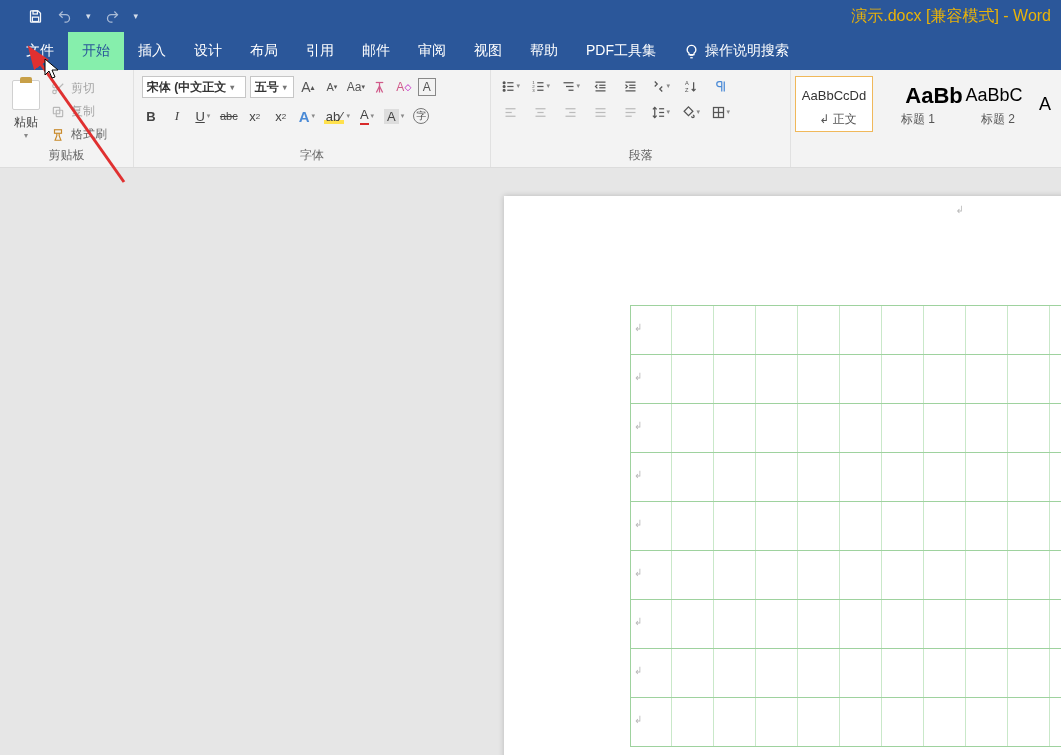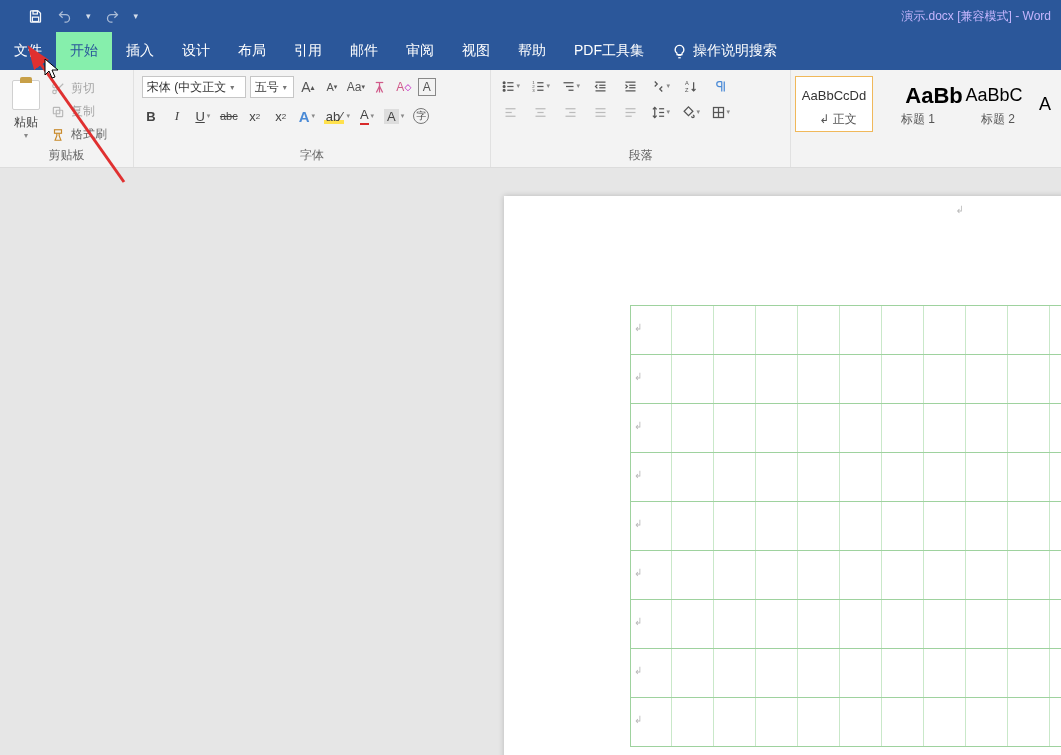"演示.docx [兼容模式] - Word" .title-text { color: #c4b5fd -> #eab308; font-size: 12px -> 16px }
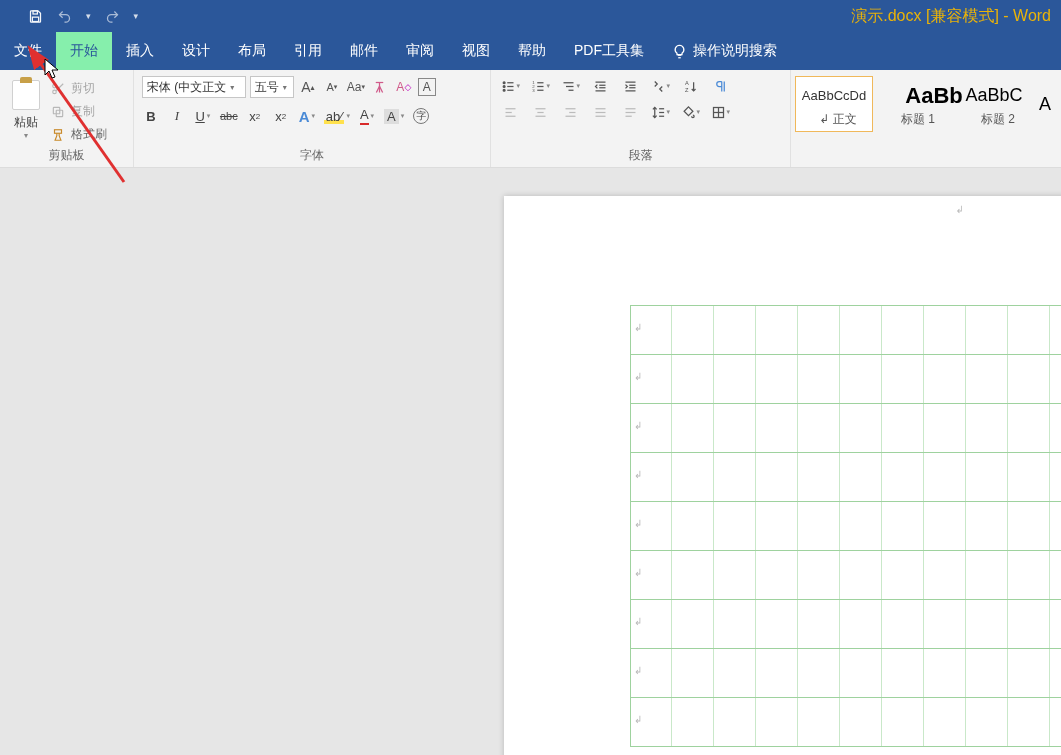"文件" .tabs { padding-left: 0 -> 12px }
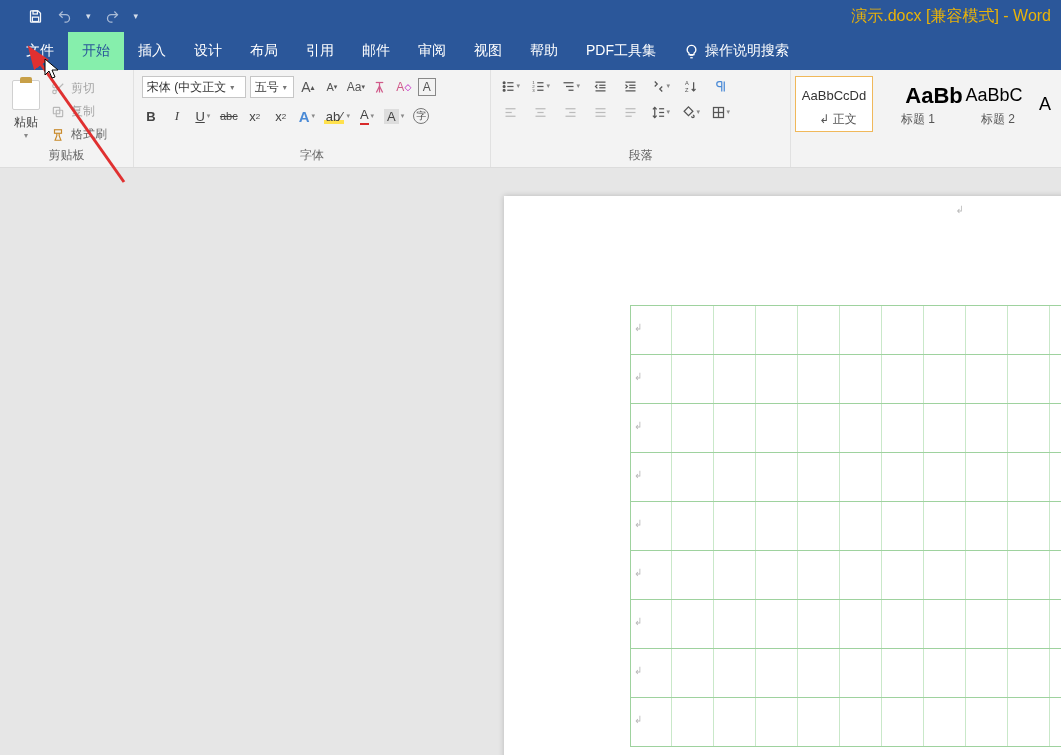"宋体 (中文正文" .combo { font-weight: none -> bold }
